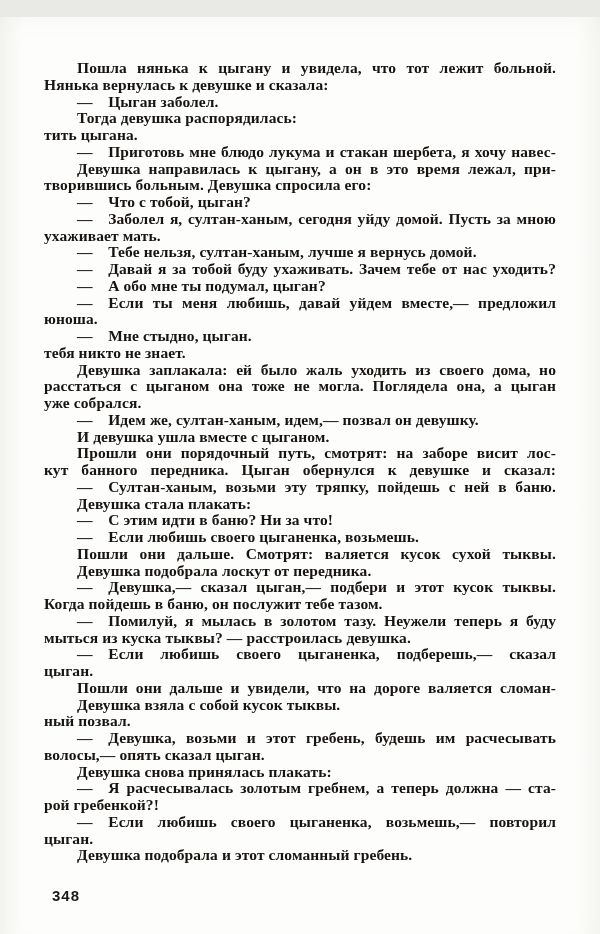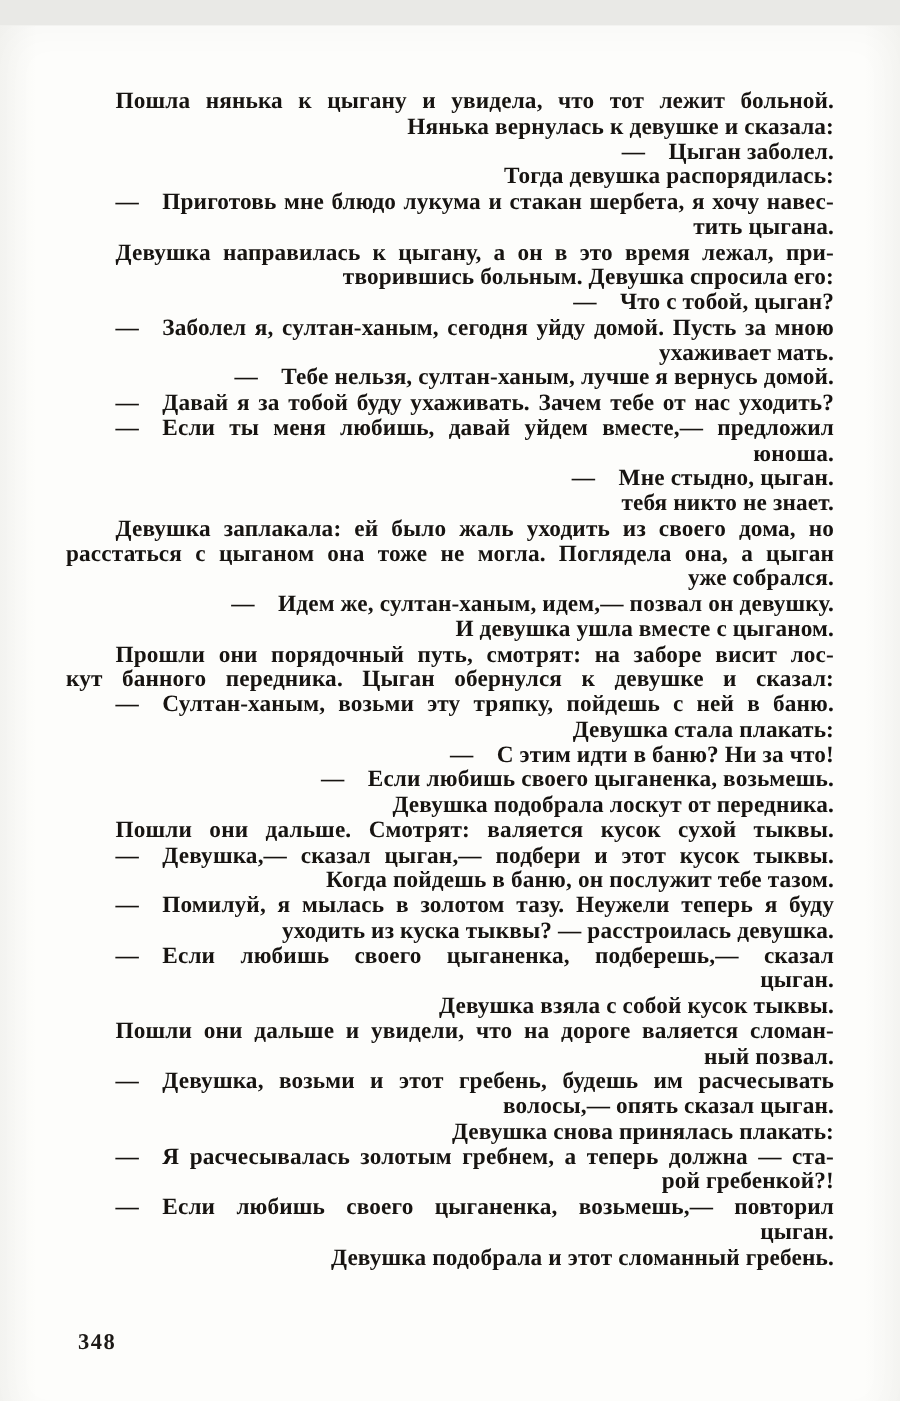"Нянька вернулась к девушке и" .line { text-align: right -> none }
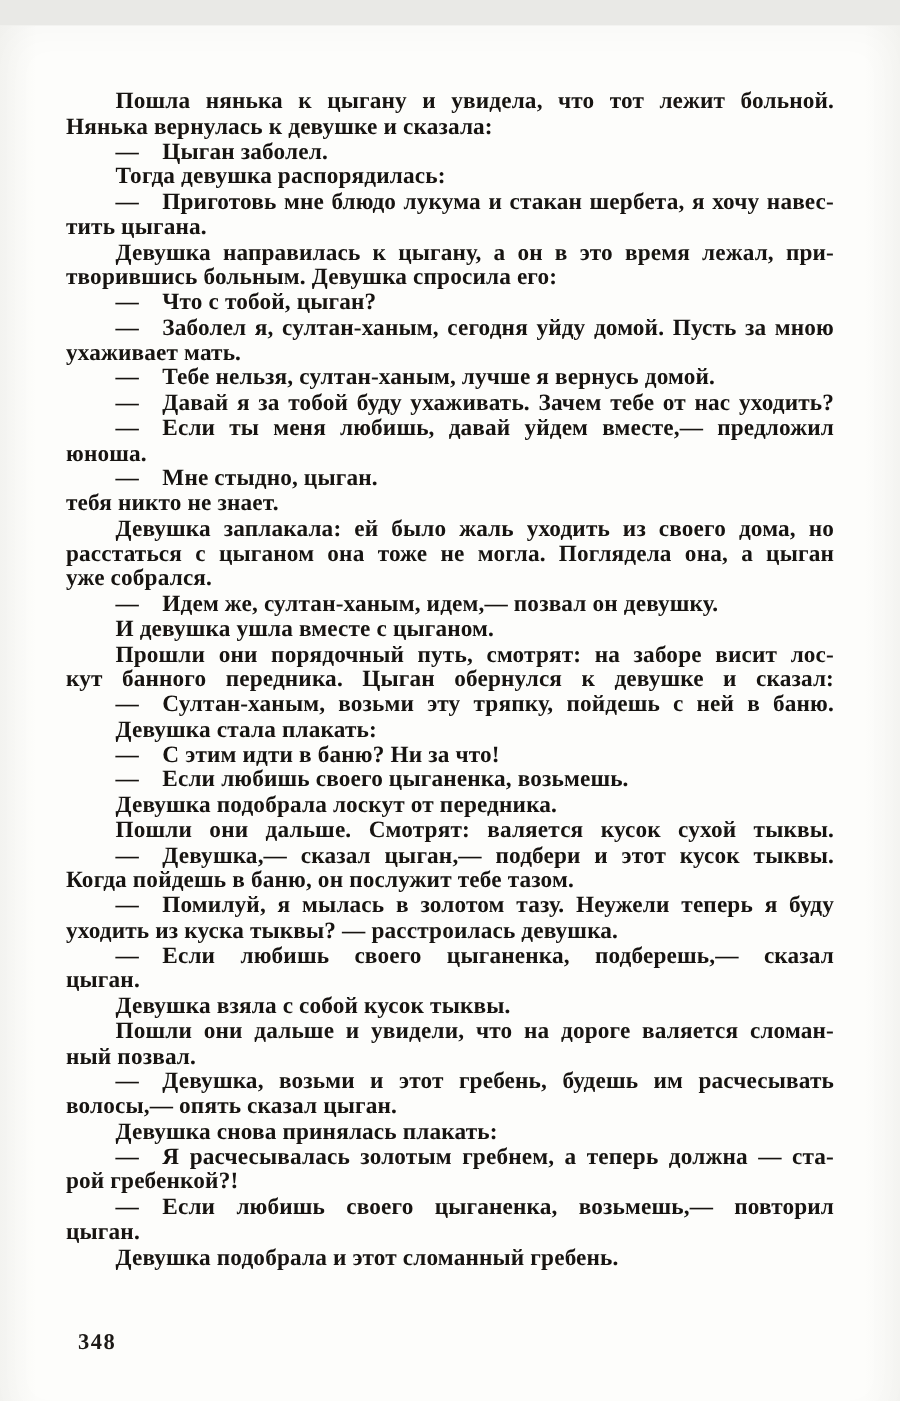"— Приготовь мне блюдо лукума" div.line { order: before "тить цыгана." -> after "тить цыгана." }
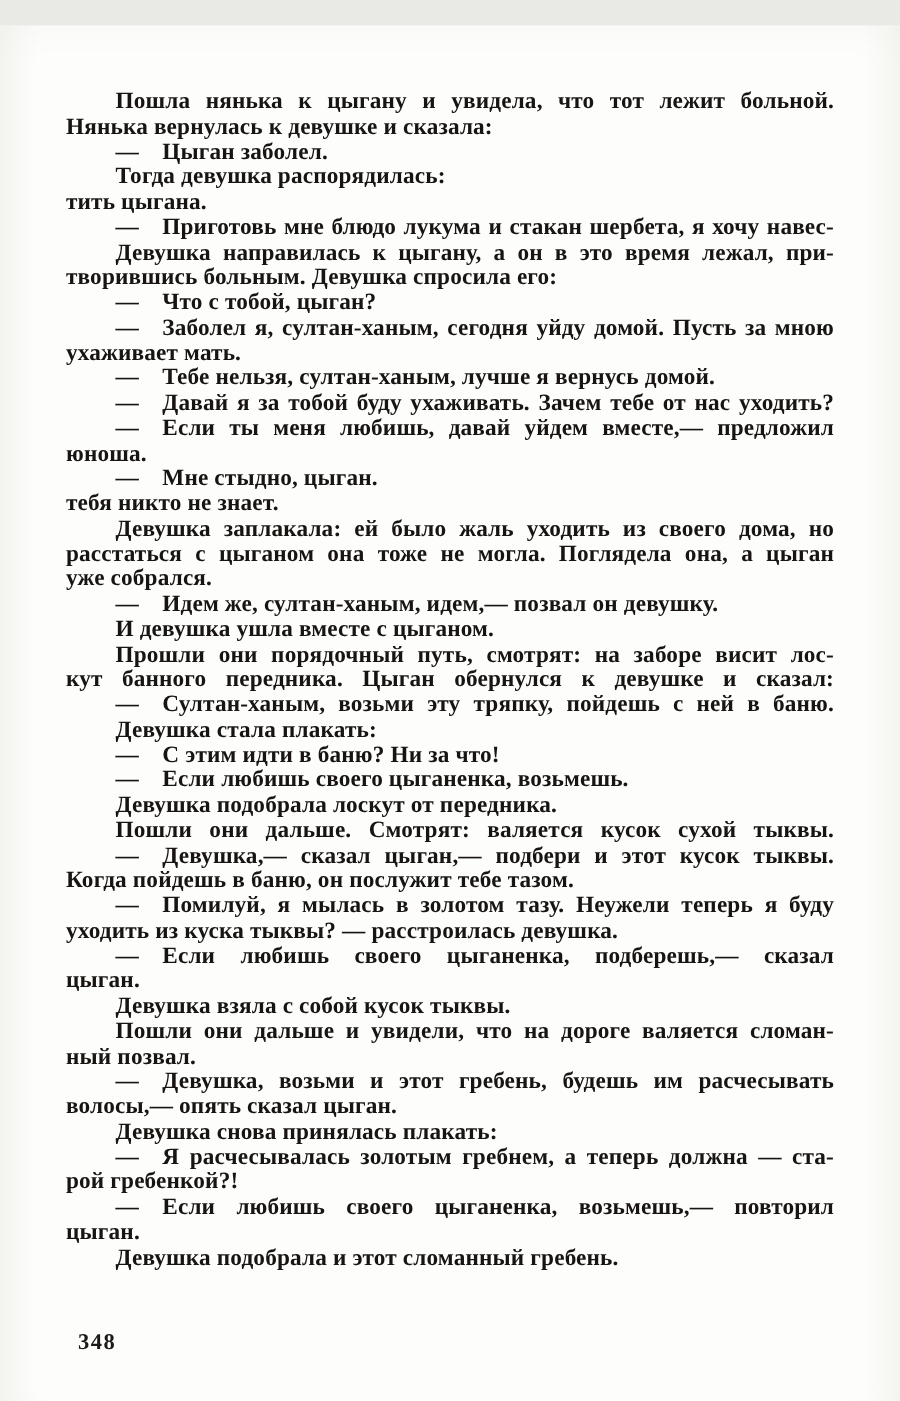"— А обо мне ты" div.line { html: none -> <div>— А обо мне ты подумал, цыган?</div> }
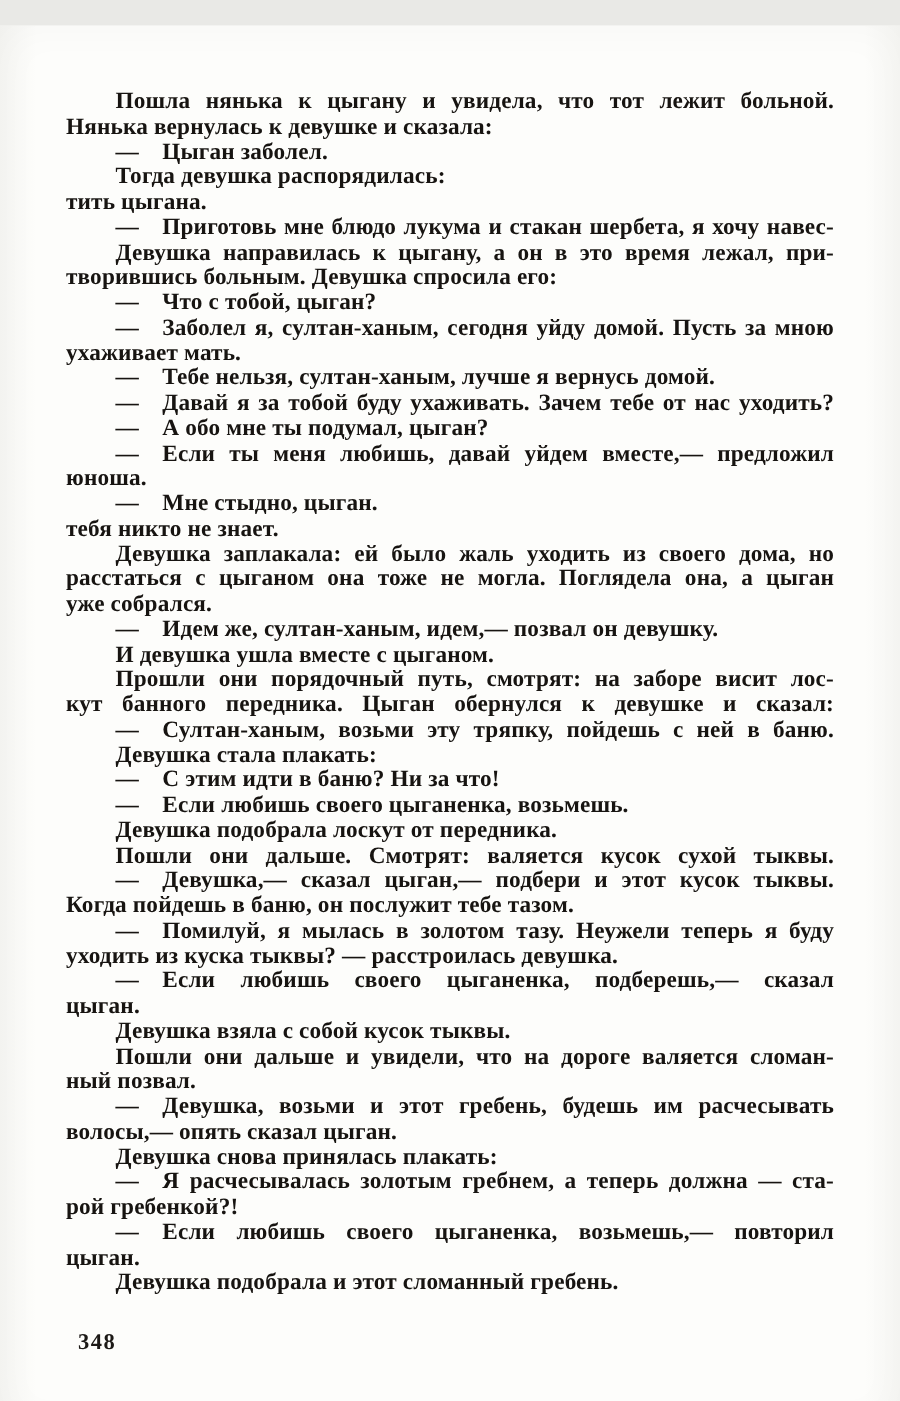"Девушка подобрала лоскут от передника." div.line { order: before "Пошли они дальше. Смотрят: валяется" -> after "Пошли они дальше. Смотрят: валяется" }
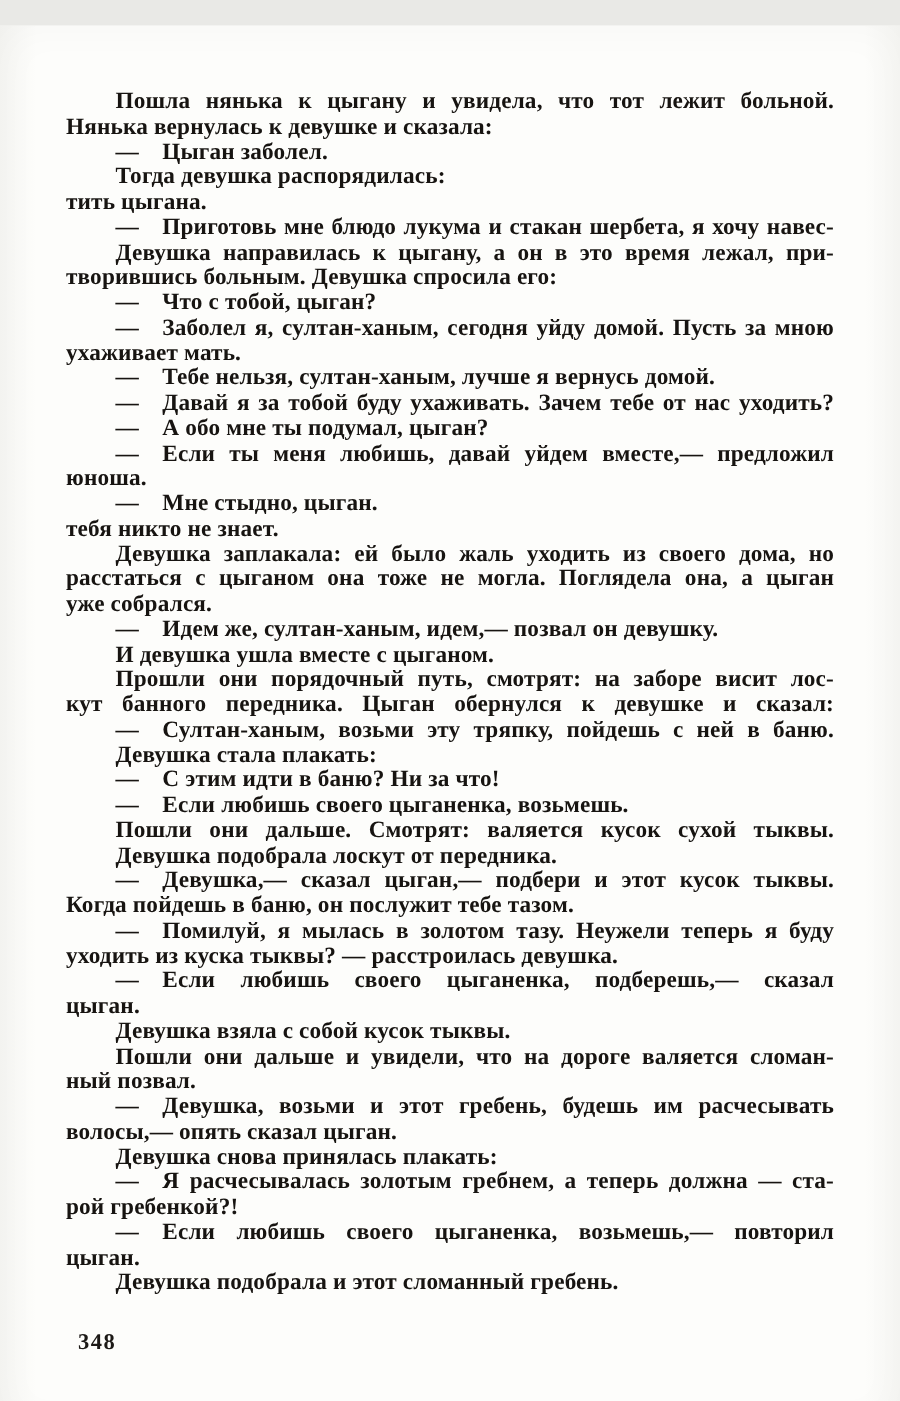"уходить из куска тыквы? —" div.line { text: уходить -> мыться }
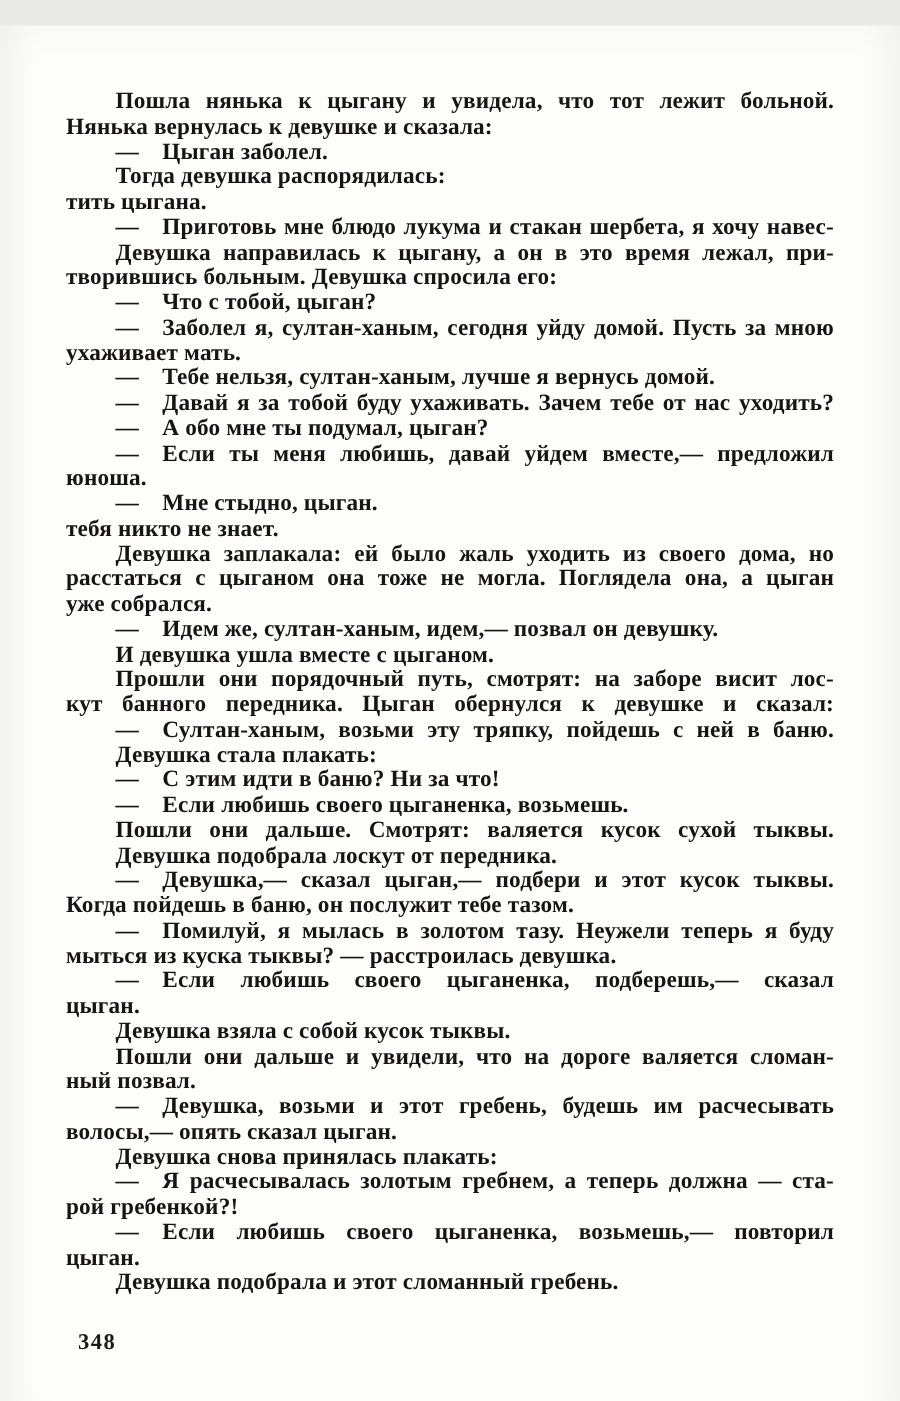"Девушка взяла с собой кусок" div.line { order: before "Пошли они дальше и увидели," -> after "Пошли они дальше и увидели," }
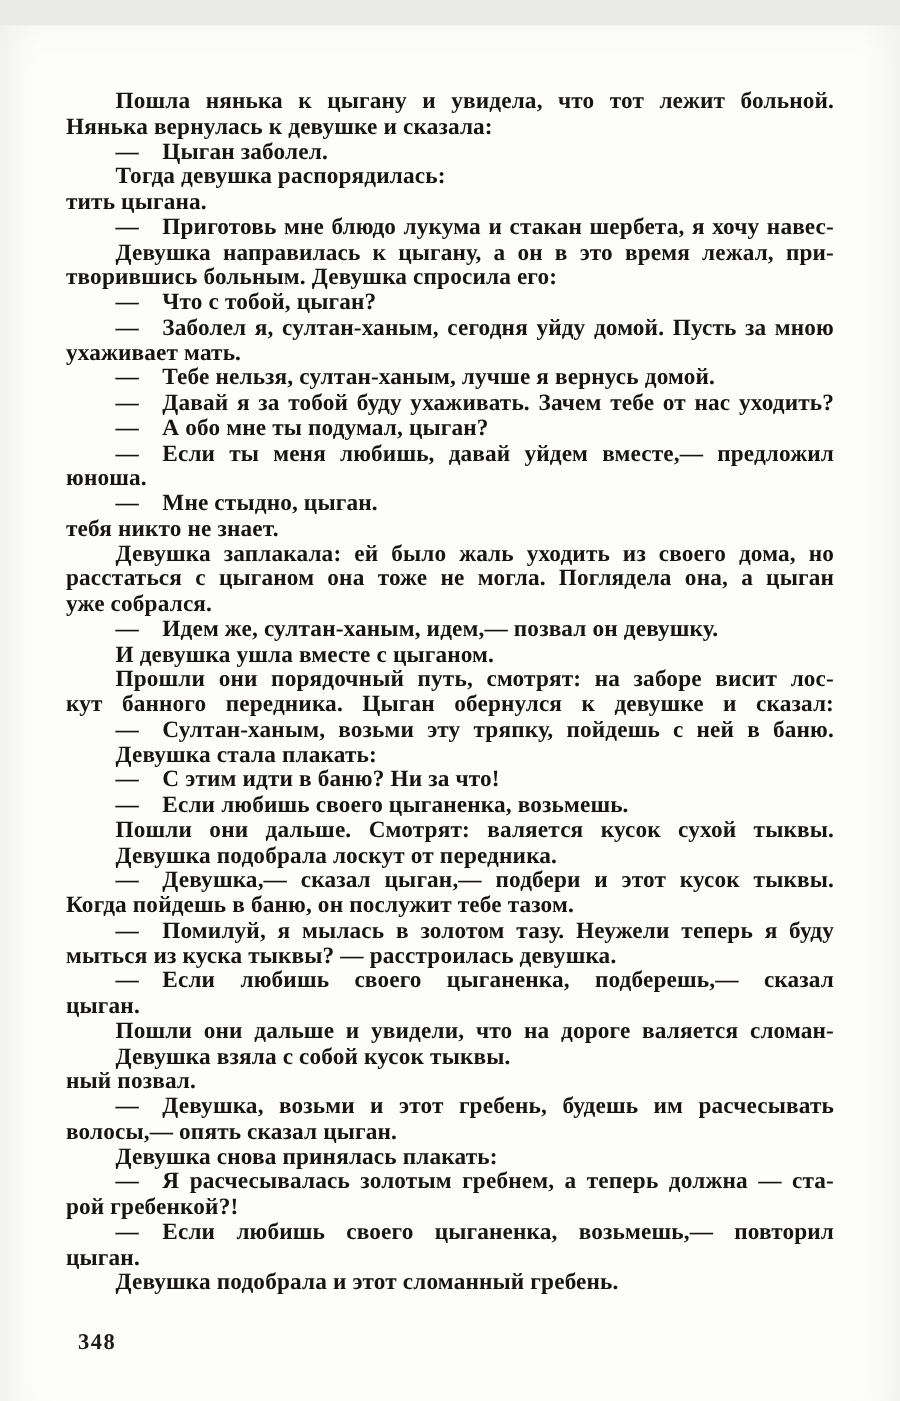"348" .page-number { font-family: Liberation Serif, serif -> Liberation Sans, sans-serif }
